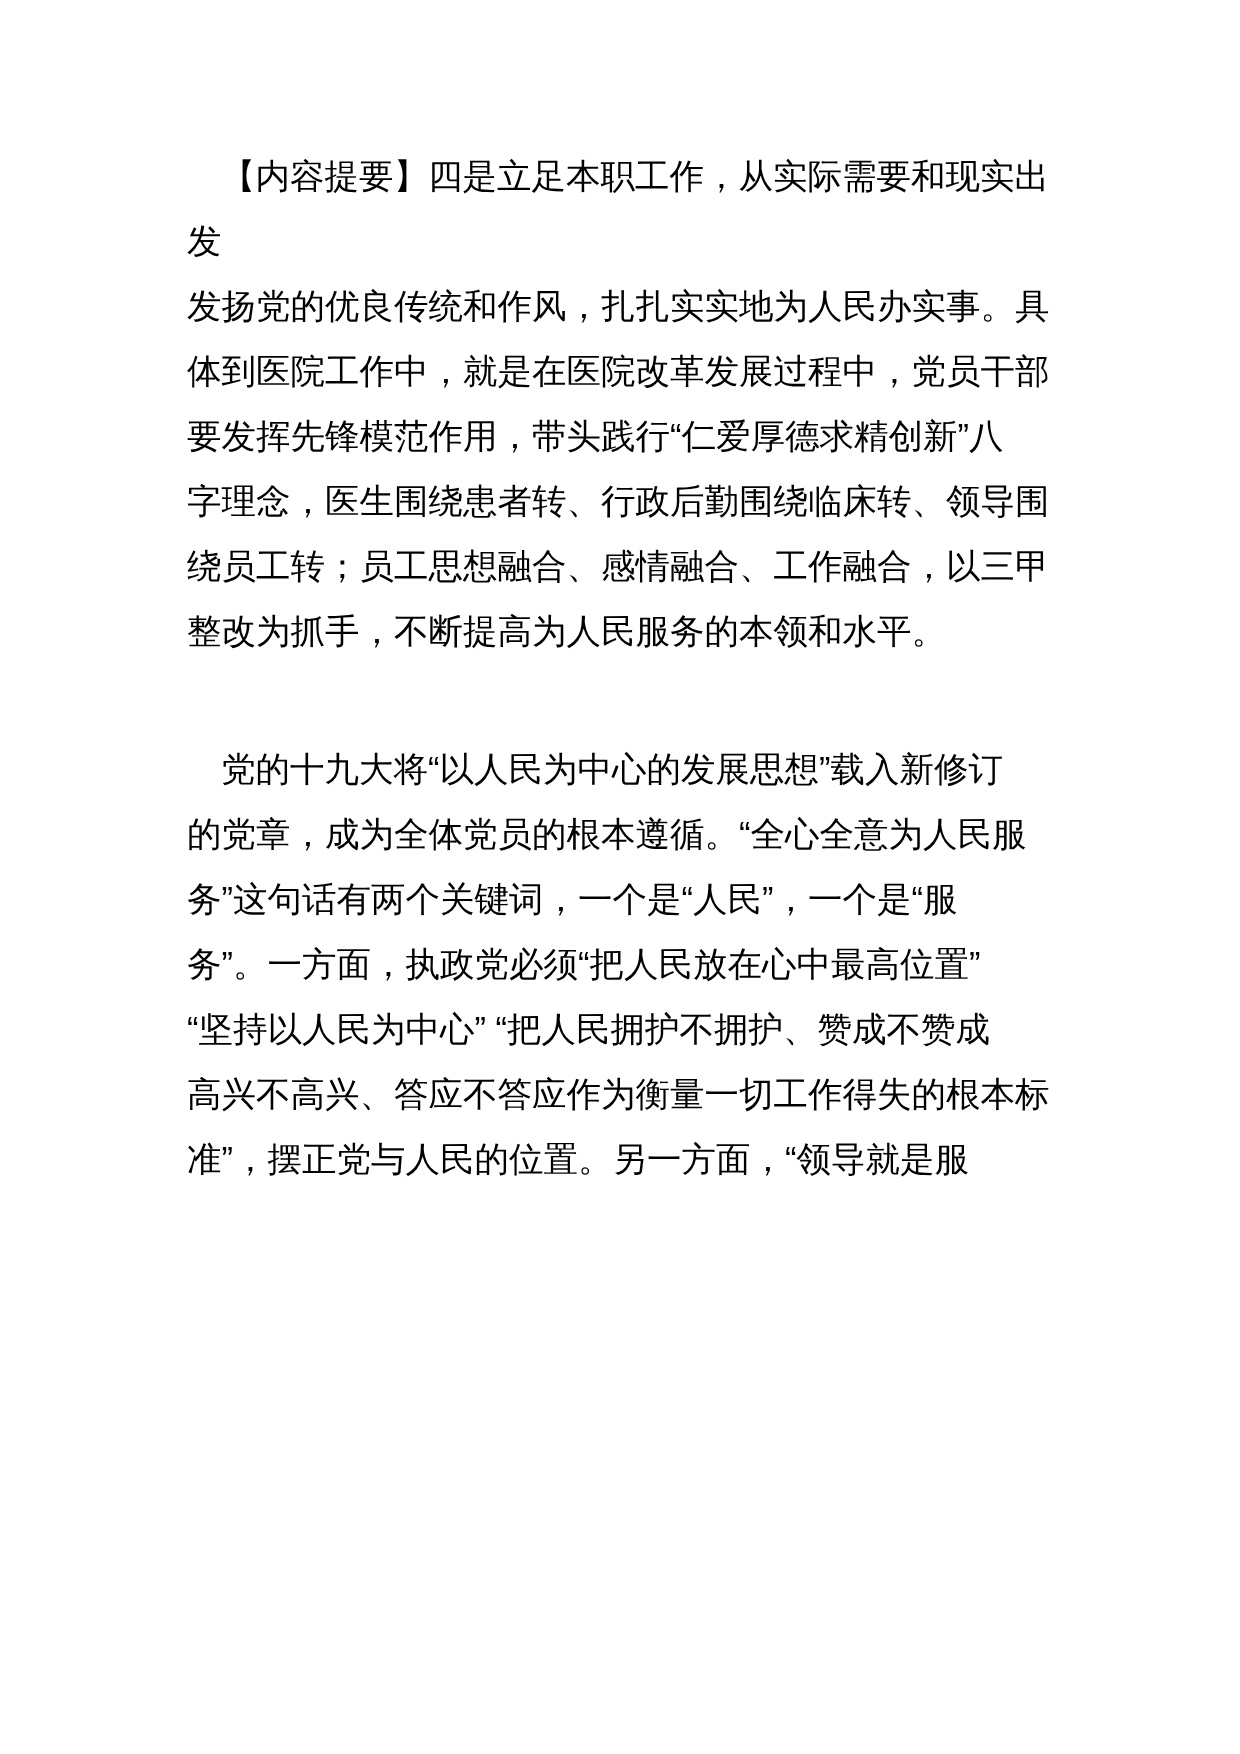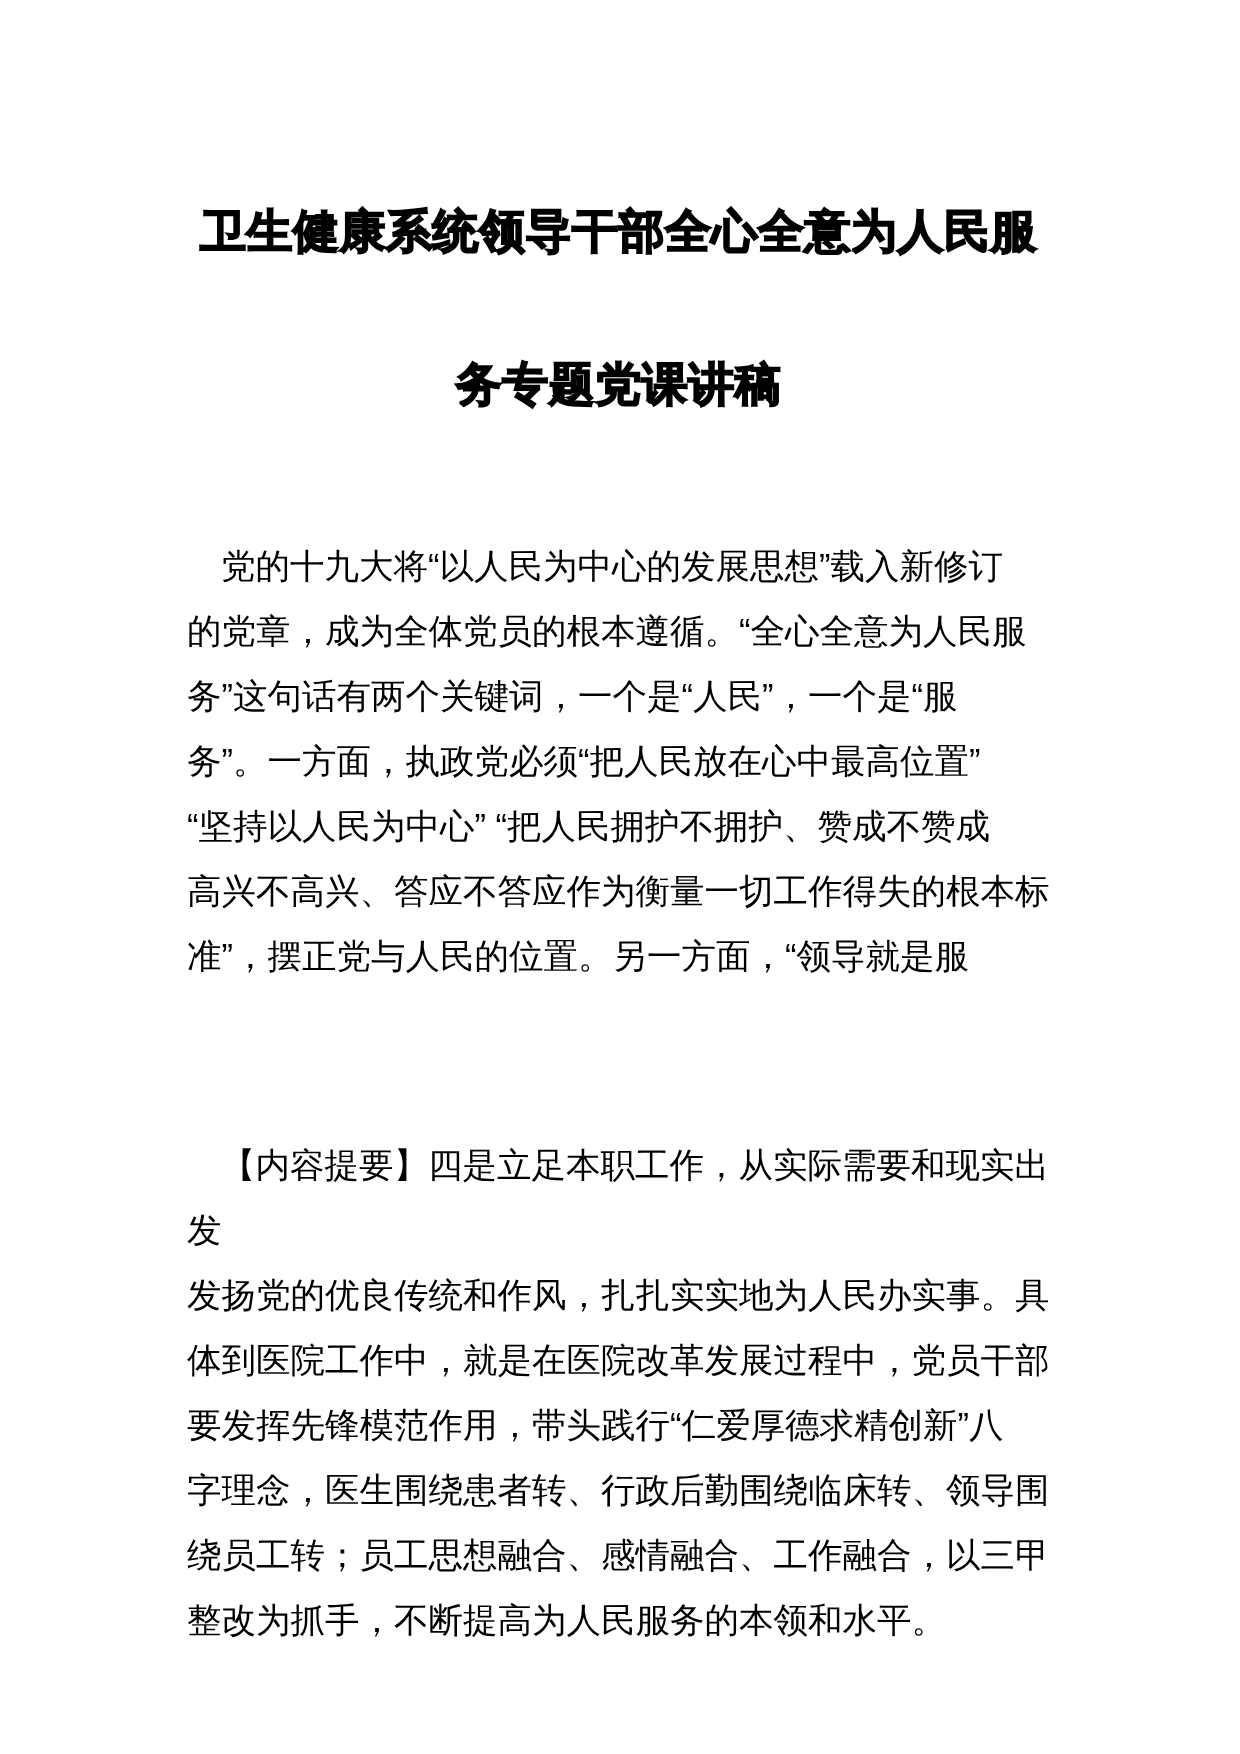"卫生健康系统领导干部全心全意为人民服" h1.doc-title { html: <h1>卫生健康系统领导干部全心全意为人民服 务专题党课讲稿</h1> -> none }
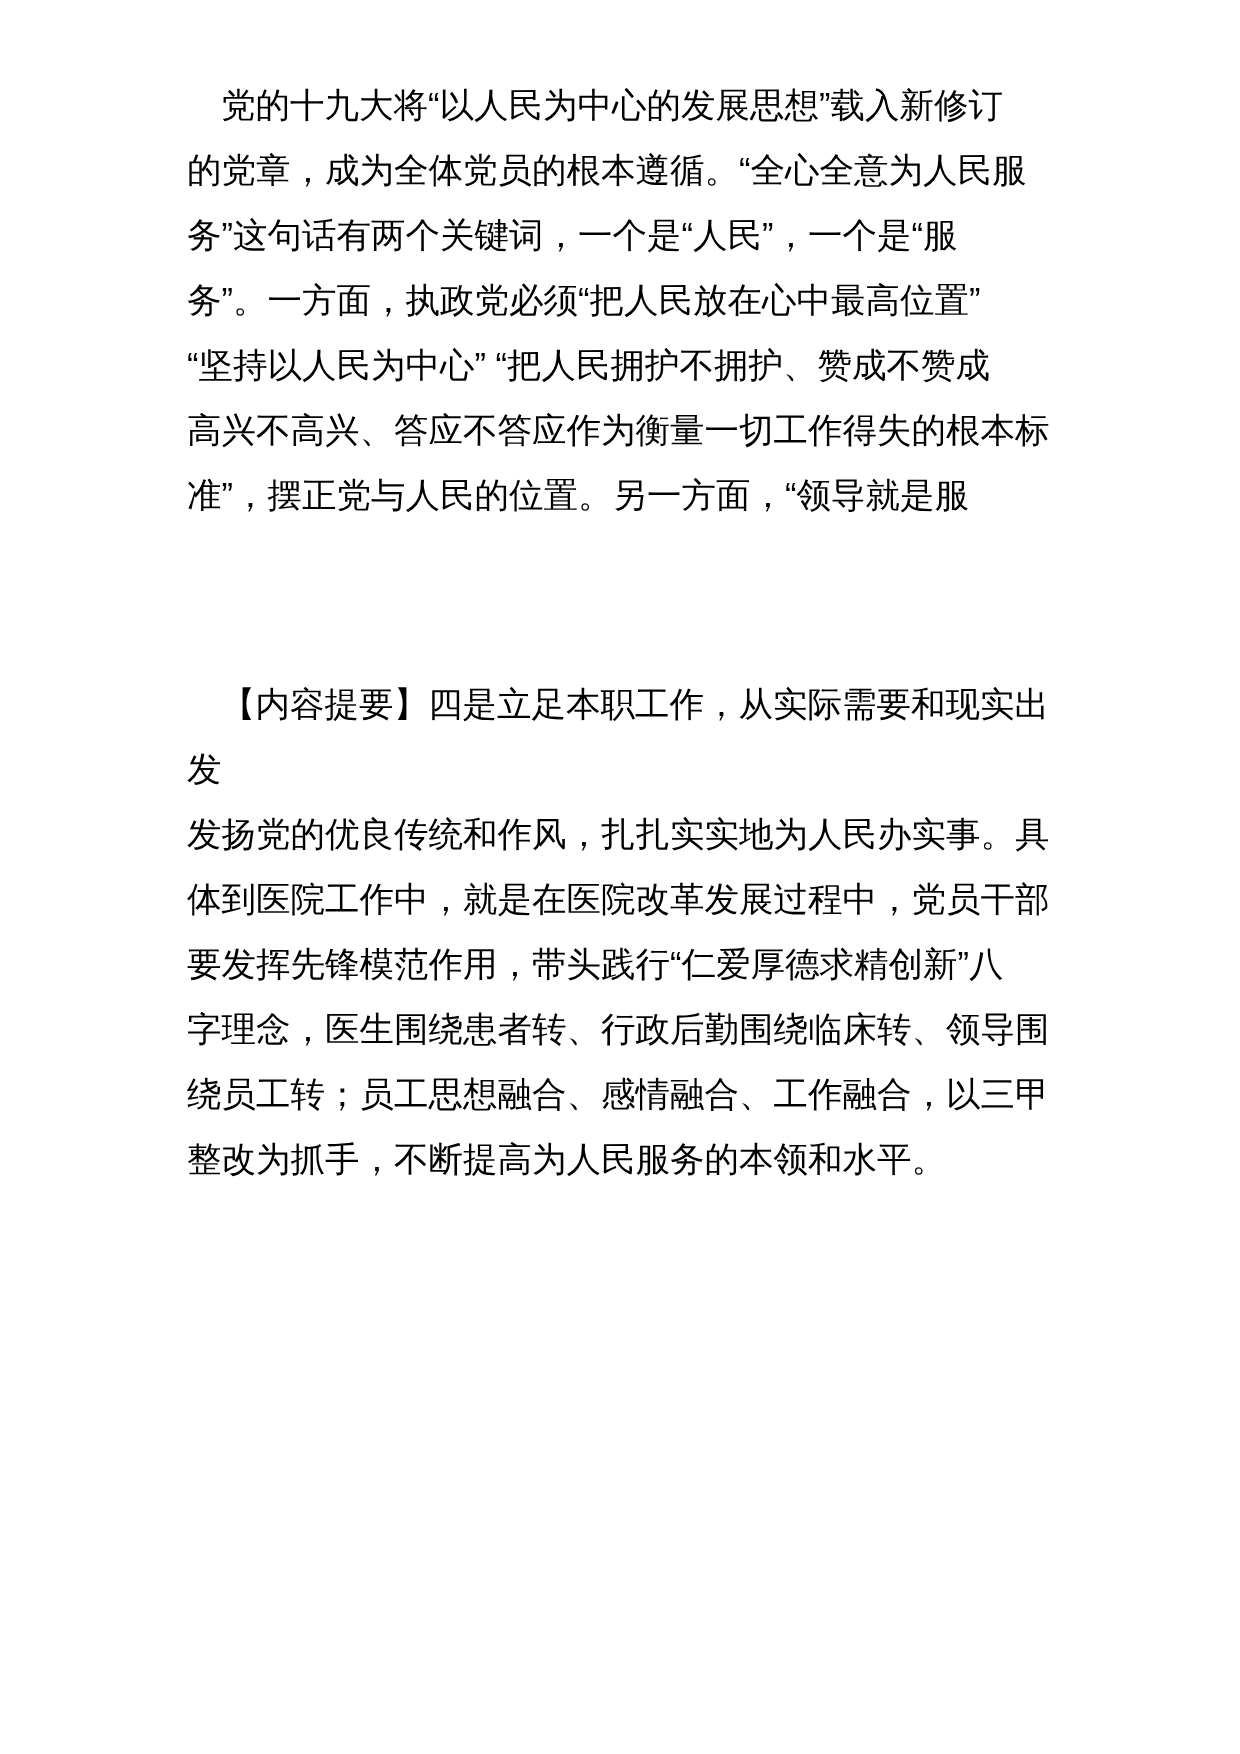"党的十九大将“以人民为中心的发展思想”载入新修订" p.para { order: before "【内容提要】四是立足本职工作，从实际需要和现实出发" -> after "【内容提要】四是立足本职工作，从实际需要和现实出发" }
